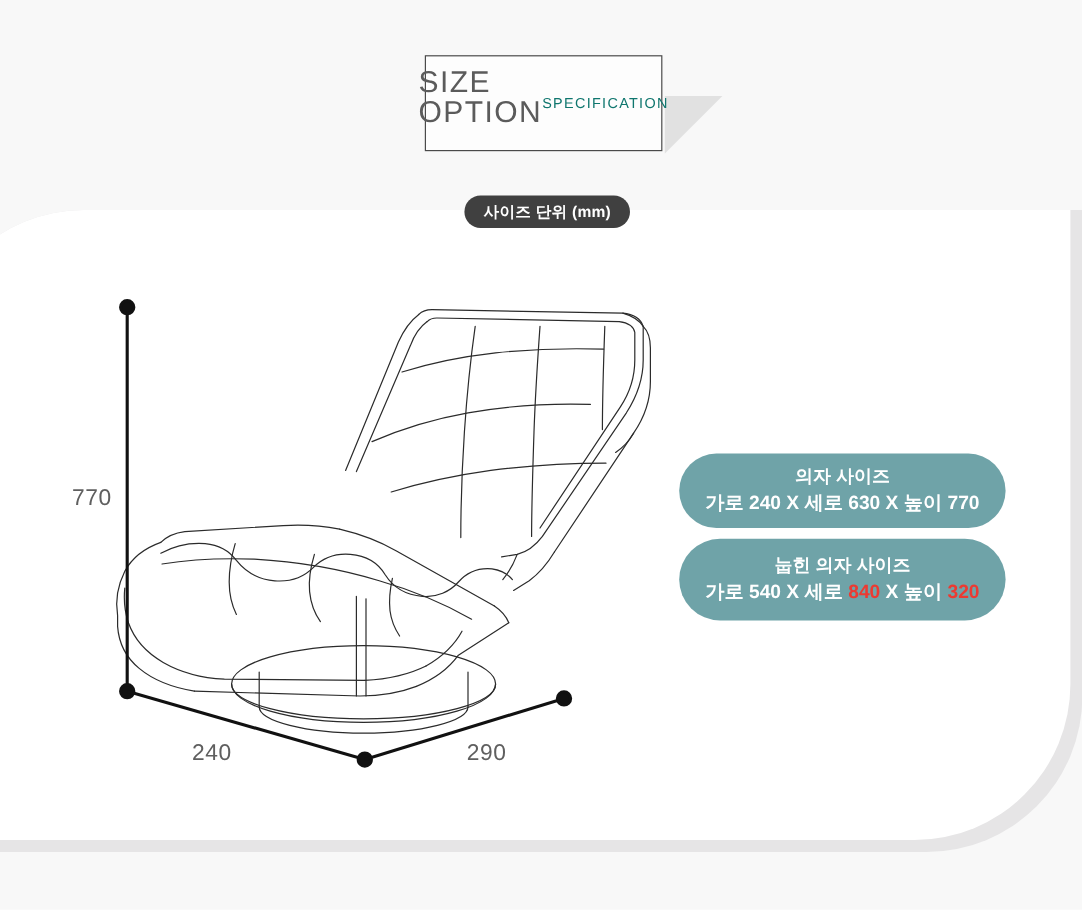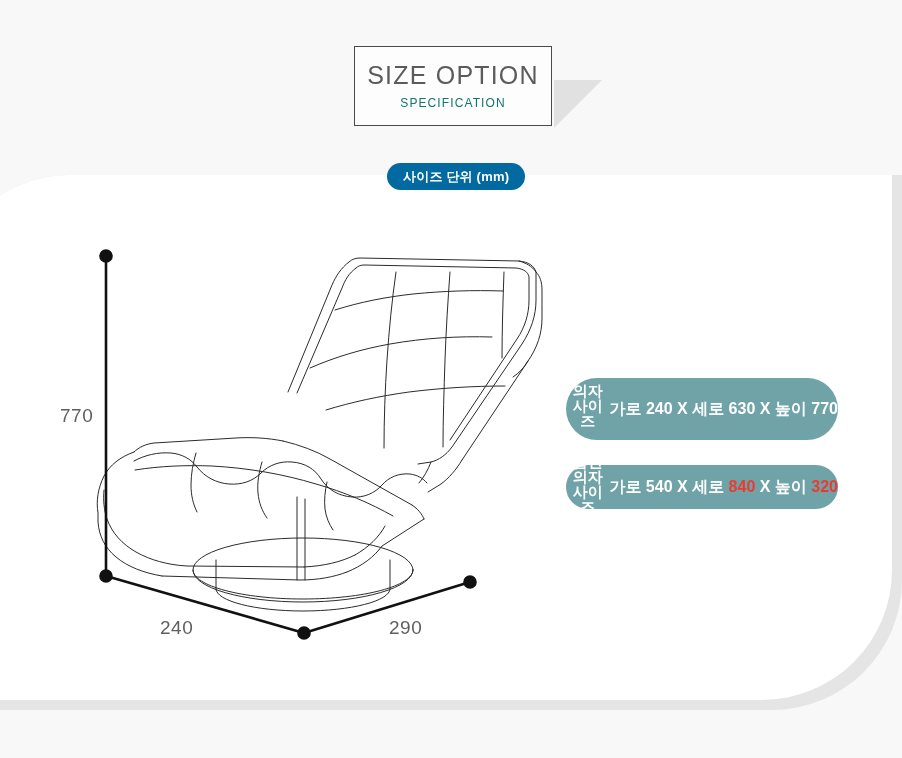"SIZE OPTION" .title-box { flex-direction: column -> row }
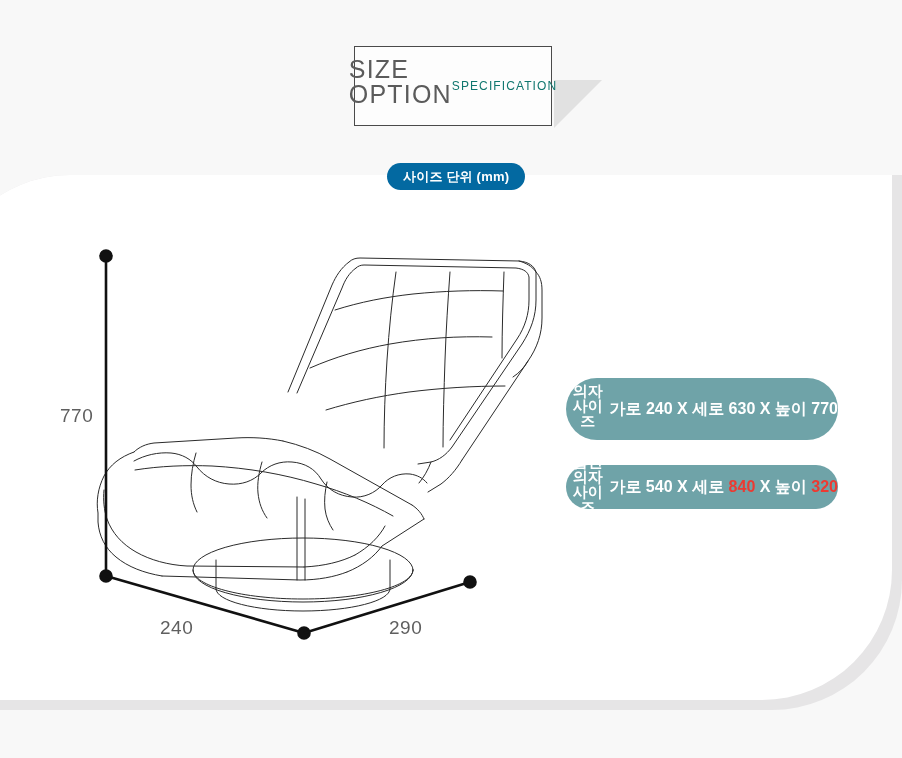"사이즈 단위 (mm)" .unit-badge { background: #0369a1 -> #404040 }
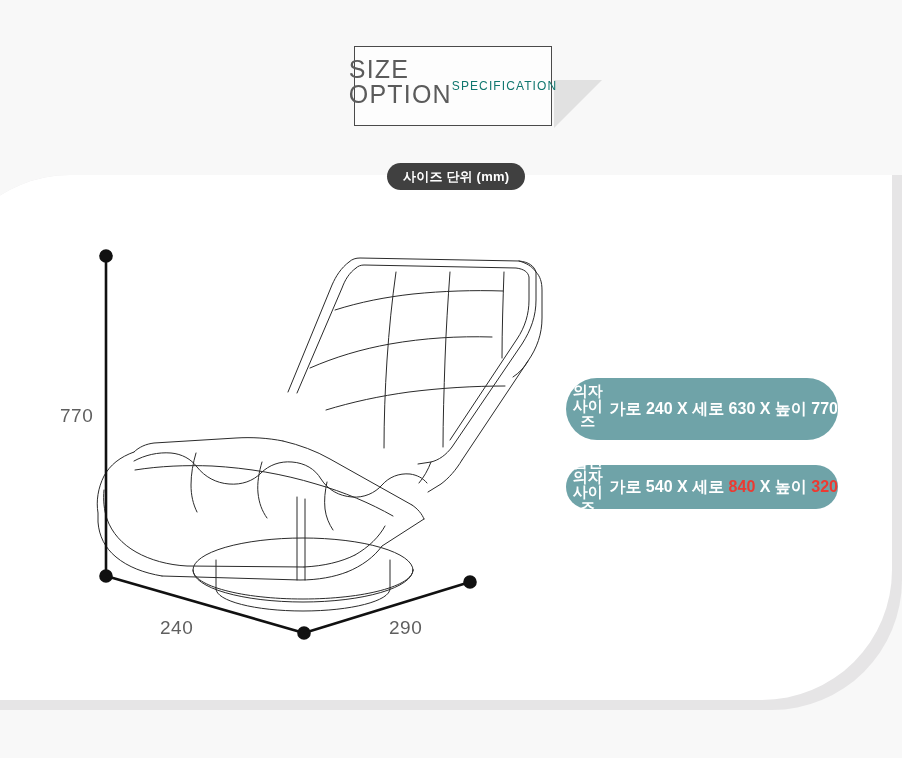"의자 사이즈" .info-box { flex-direction: none -> column }
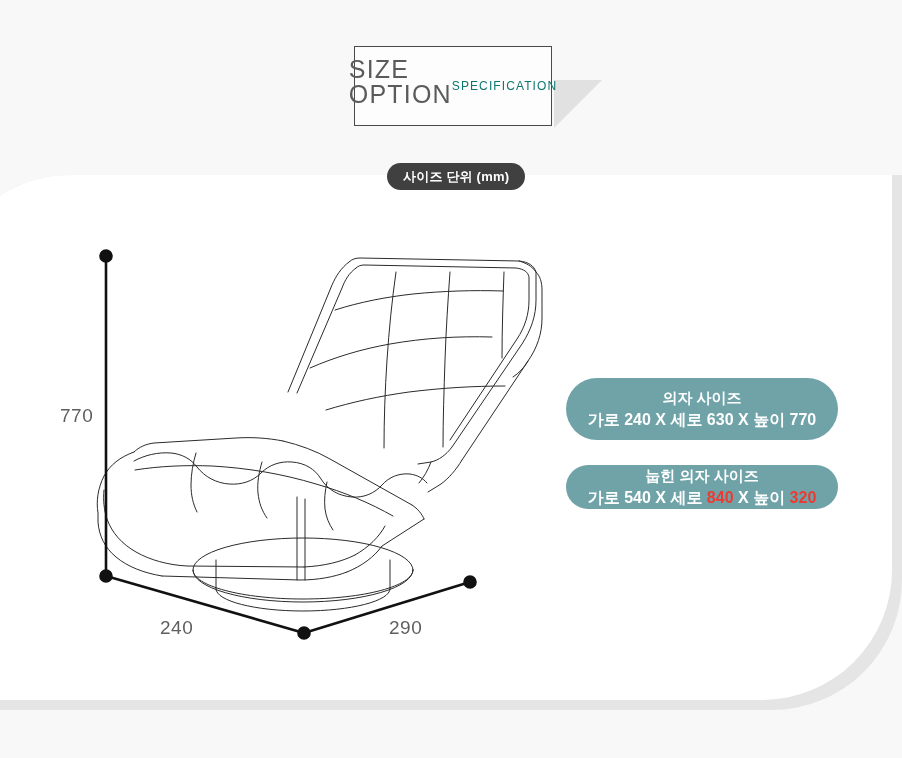"눕힌 의자 사이즈" #info-box-2 { height: 44px -> 68px; top: 465px -> 449px }
